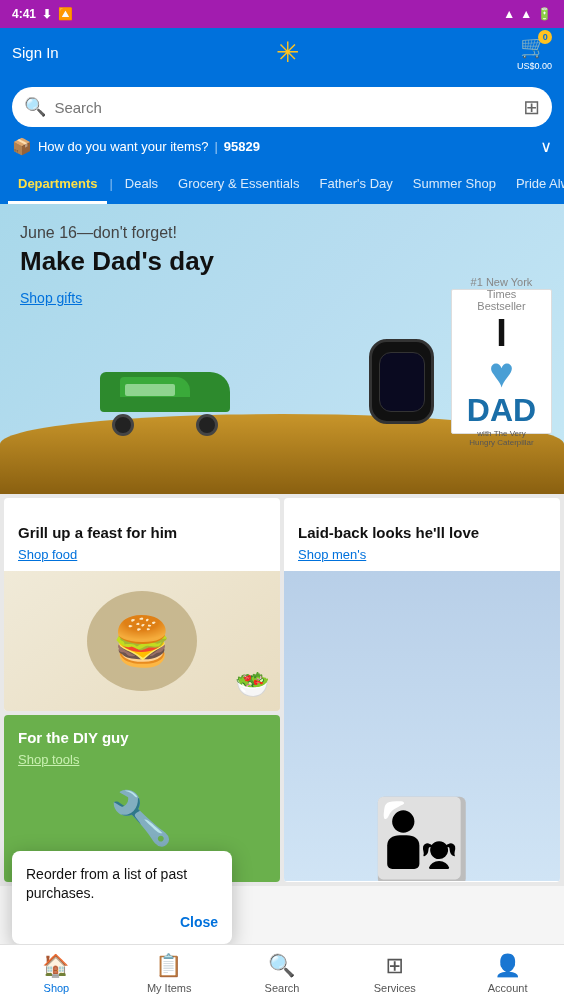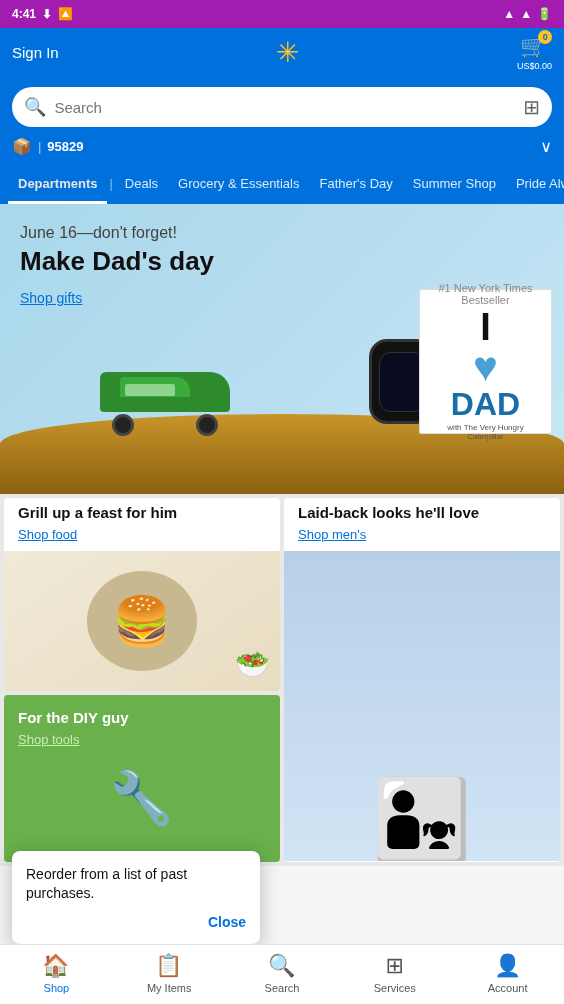"How do you want your" span { html: none -> <span>How do you want your items?</span> }
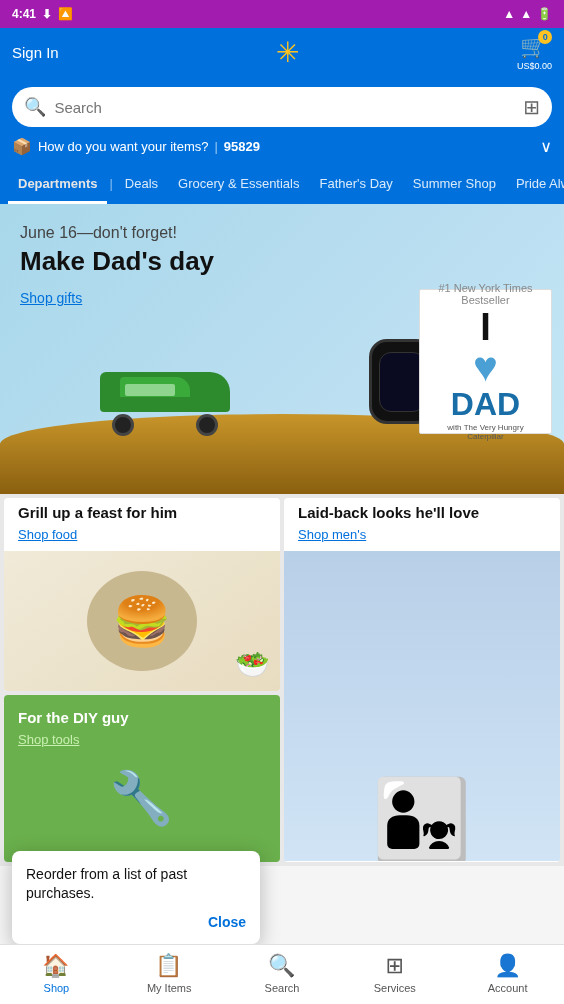"Departments" .nav-tab.active { color: #e5e5e5 -> #fde047 }
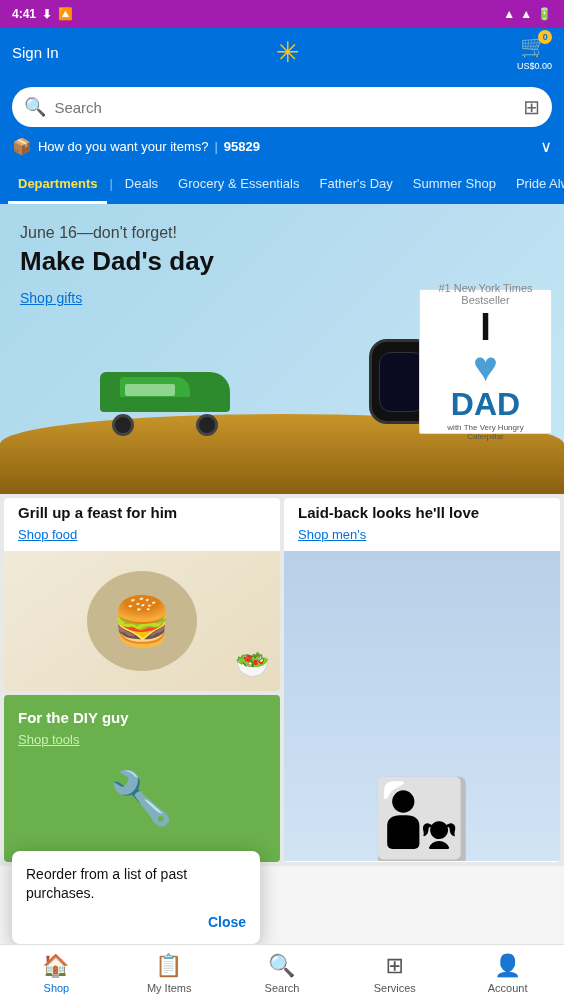"#1 New York Times Bestseller" div { width: 133px -> 101px }
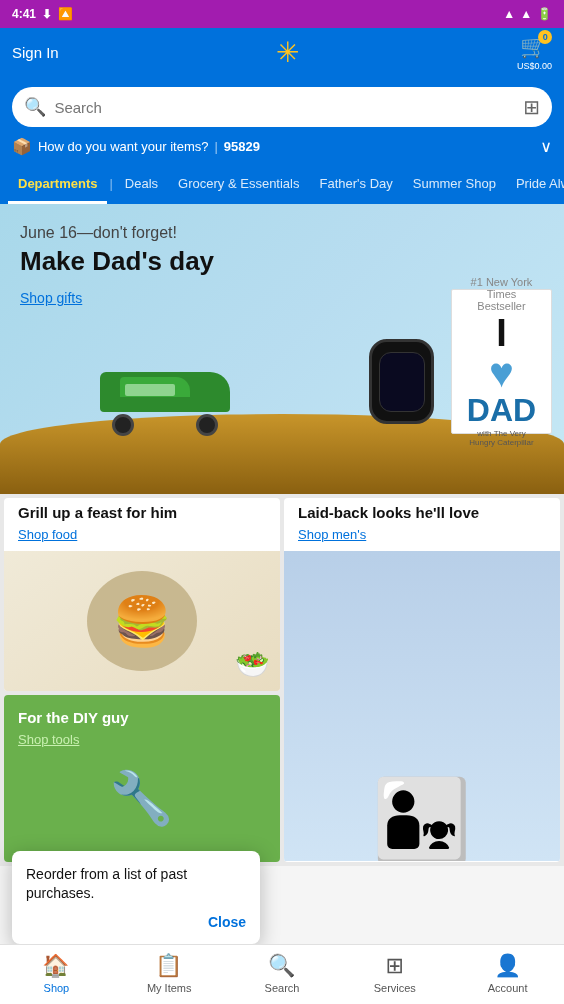"Grill up a feast for" .card-content { padding: 6px 14px 8px -> 26px 14px 8px }
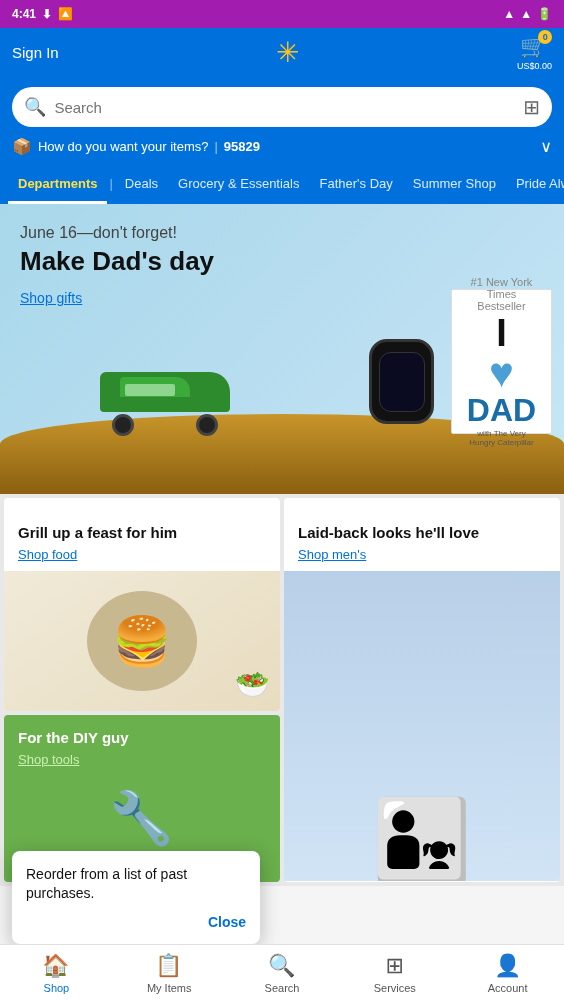"Reorder from a list of" .tooltip-overlay { width: 248px -> 220px }
